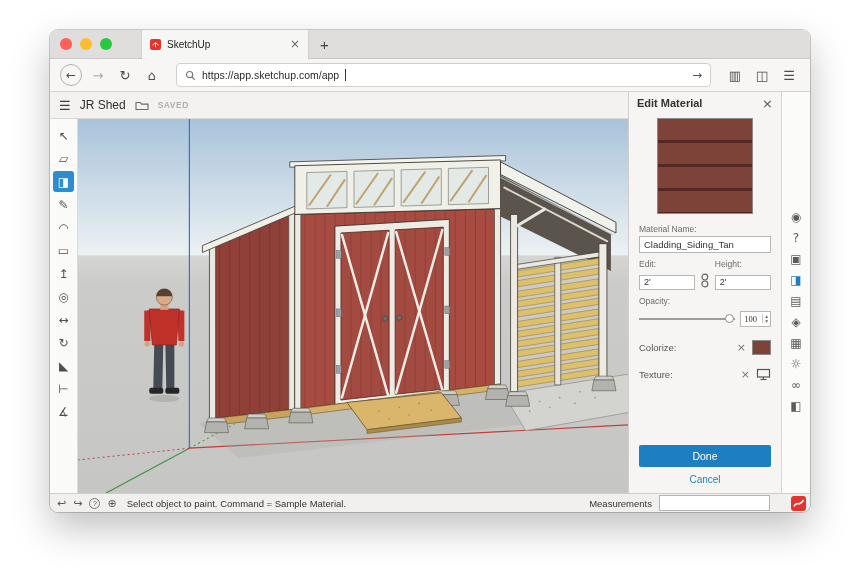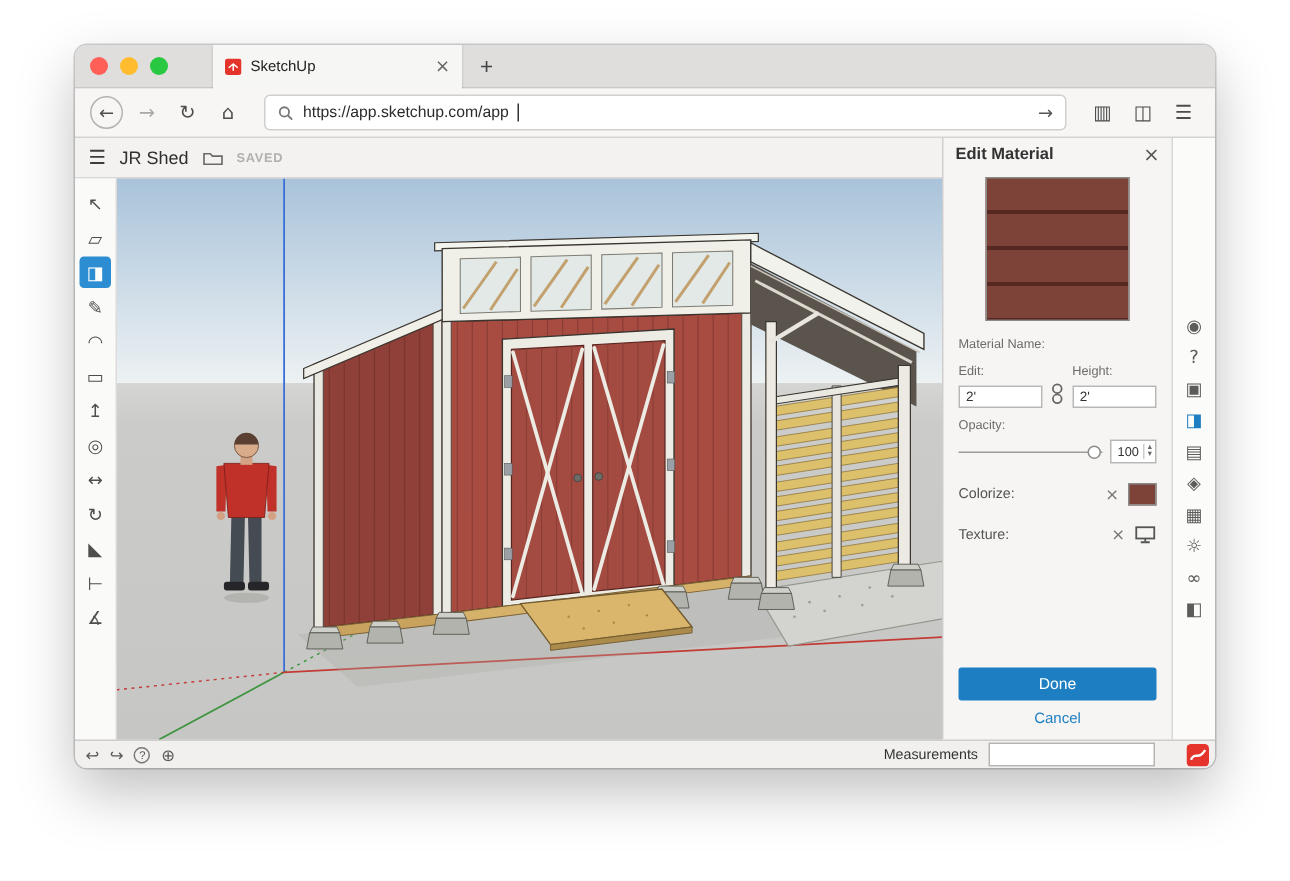"Cladding_Siding_Tan" input.text-input { html: none -> <input> }
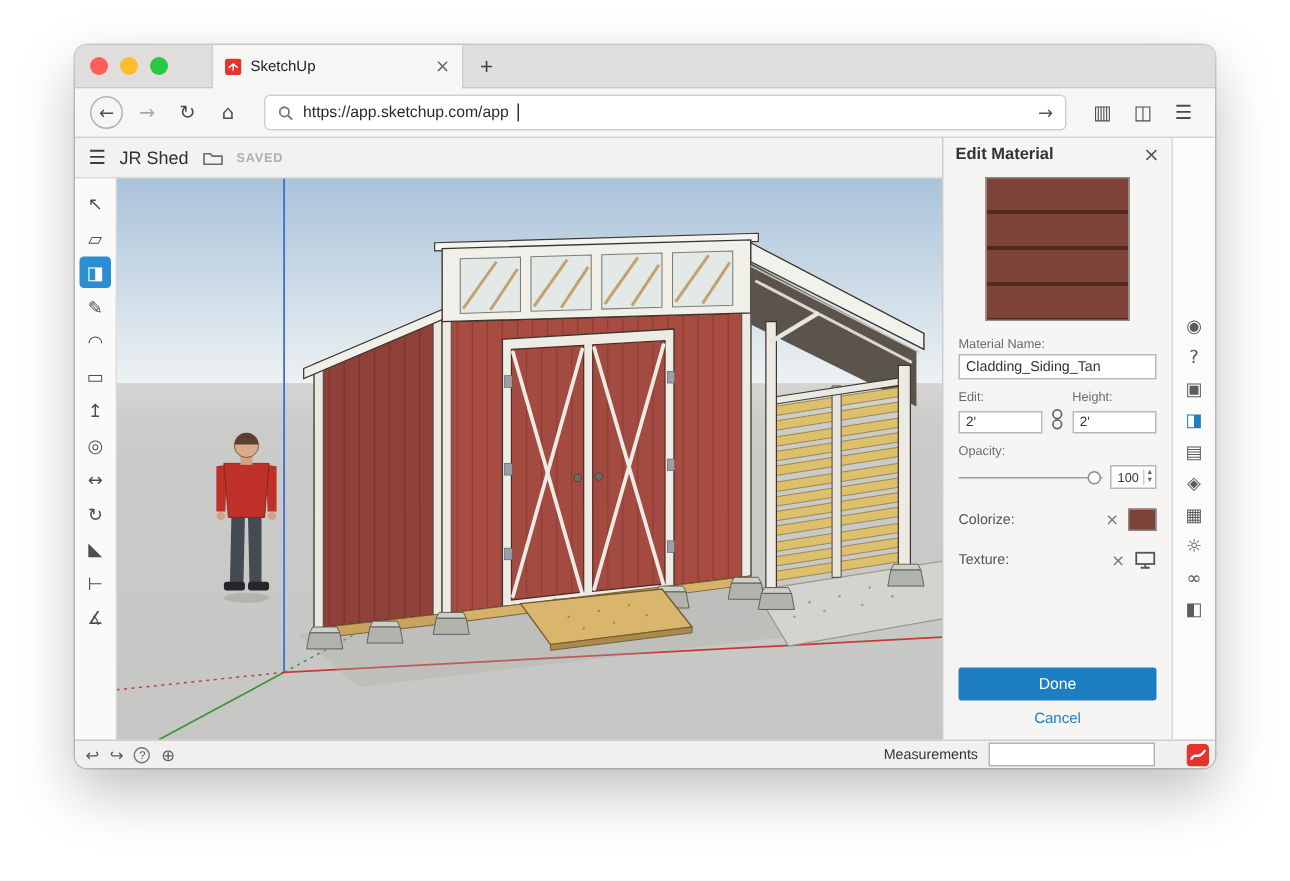"100" .spin .val { font-family: none -> Liberation Serif, serif; text-align: right -> none }
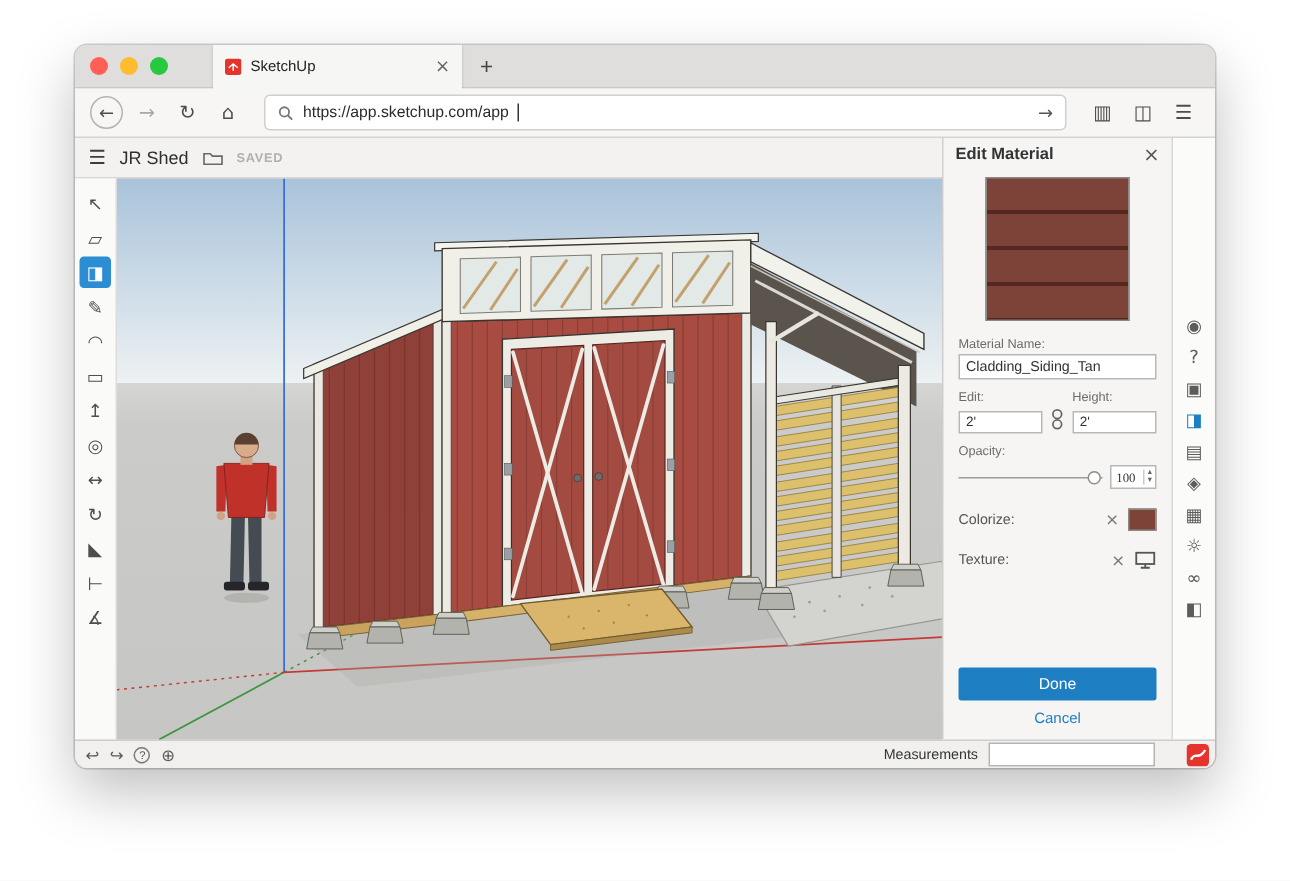"Select object to paint. Command" span.hint { html: none -> <span>Select object to paint. Command = Sample Material.</span> }
